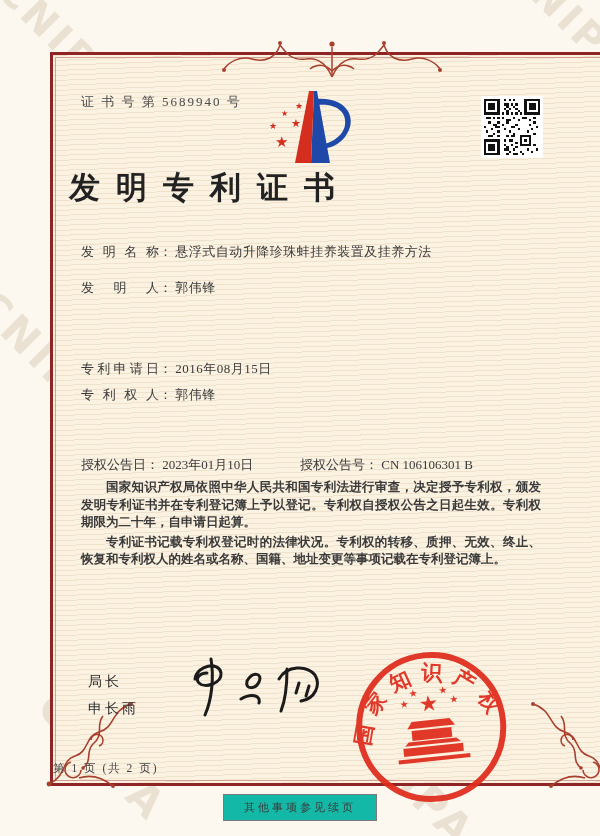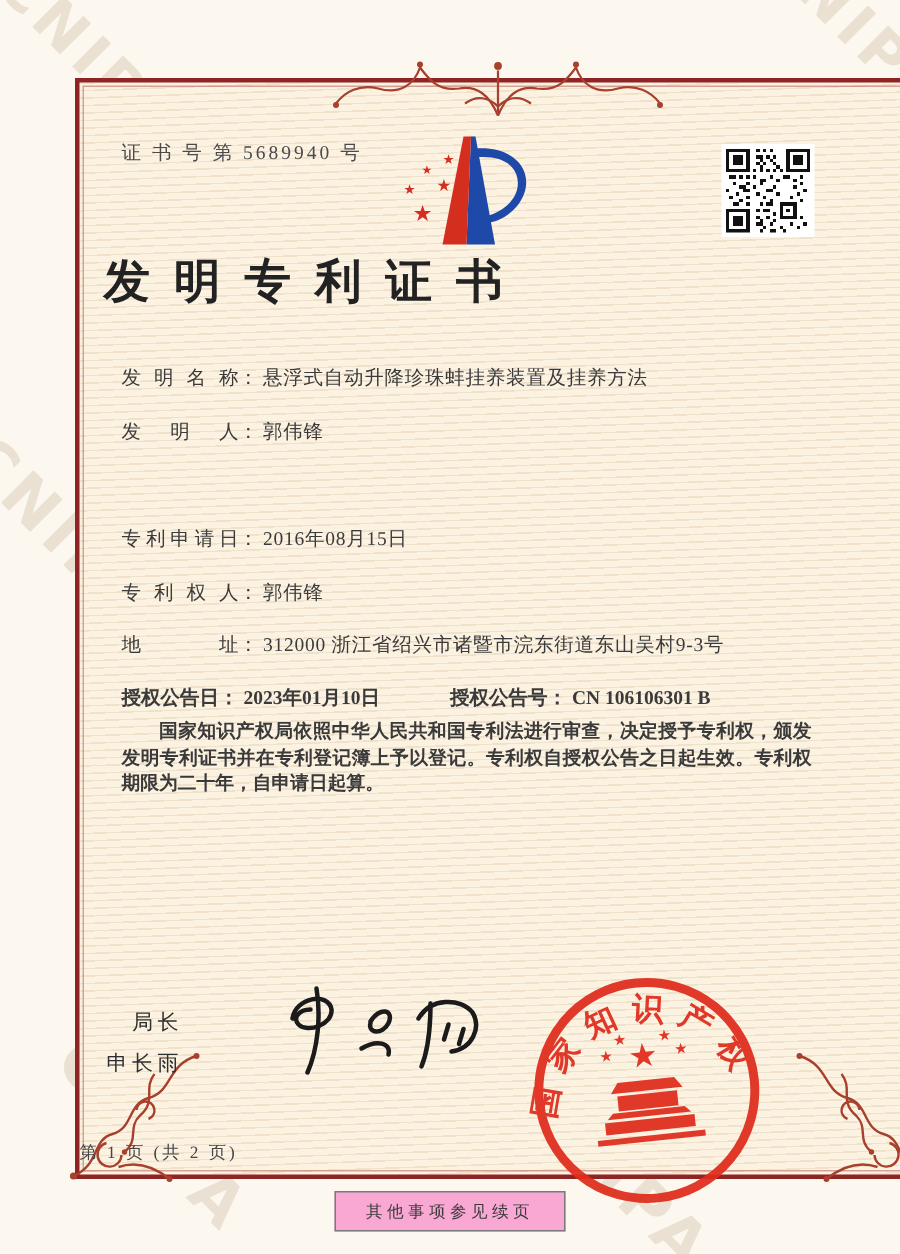"专利申请日： 2016年08月15日" div.field-row { top: 295px -> 305px }
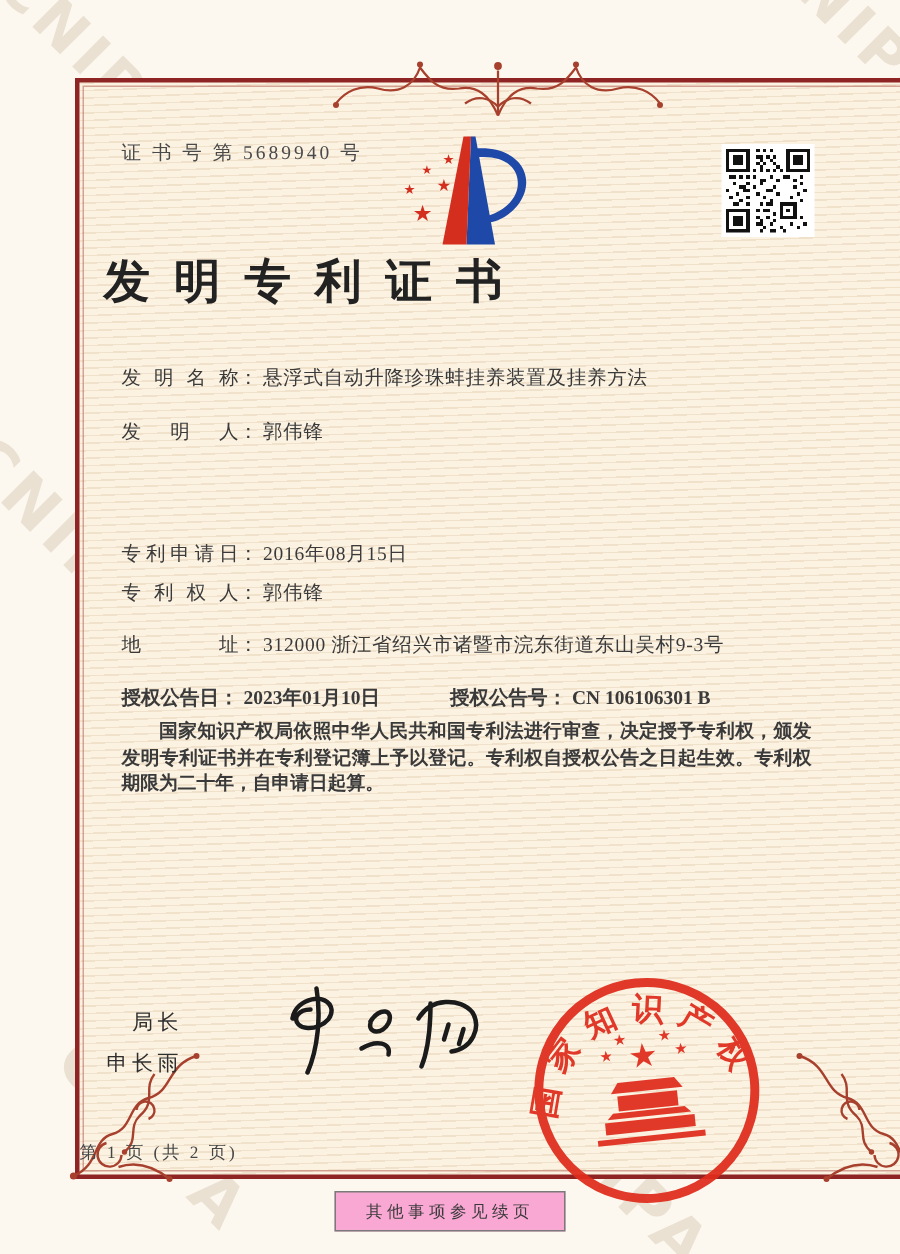"地址： 312000 浙江省绍兴市诸暨市浣东街道东山吴村9-3号" div.field-row { html: <div> <span>地址</span><span>：</span> <span>312000 浙江省绍兴市诸暨市浣东街道东山吴村9-3号</span> </div> -> none }
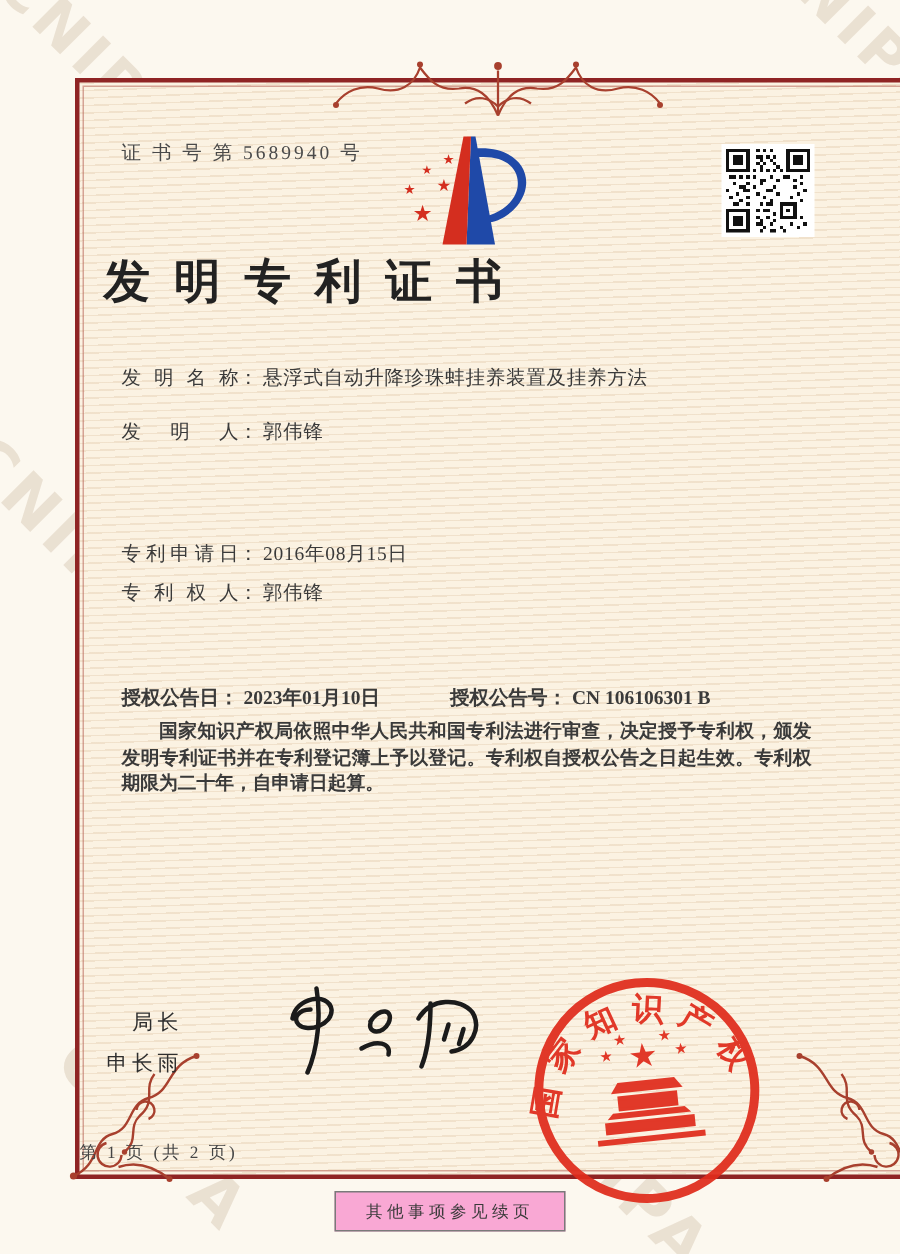"授权公告日： 2023年01月10日" .grant-pair { font-weight: bold -> none }
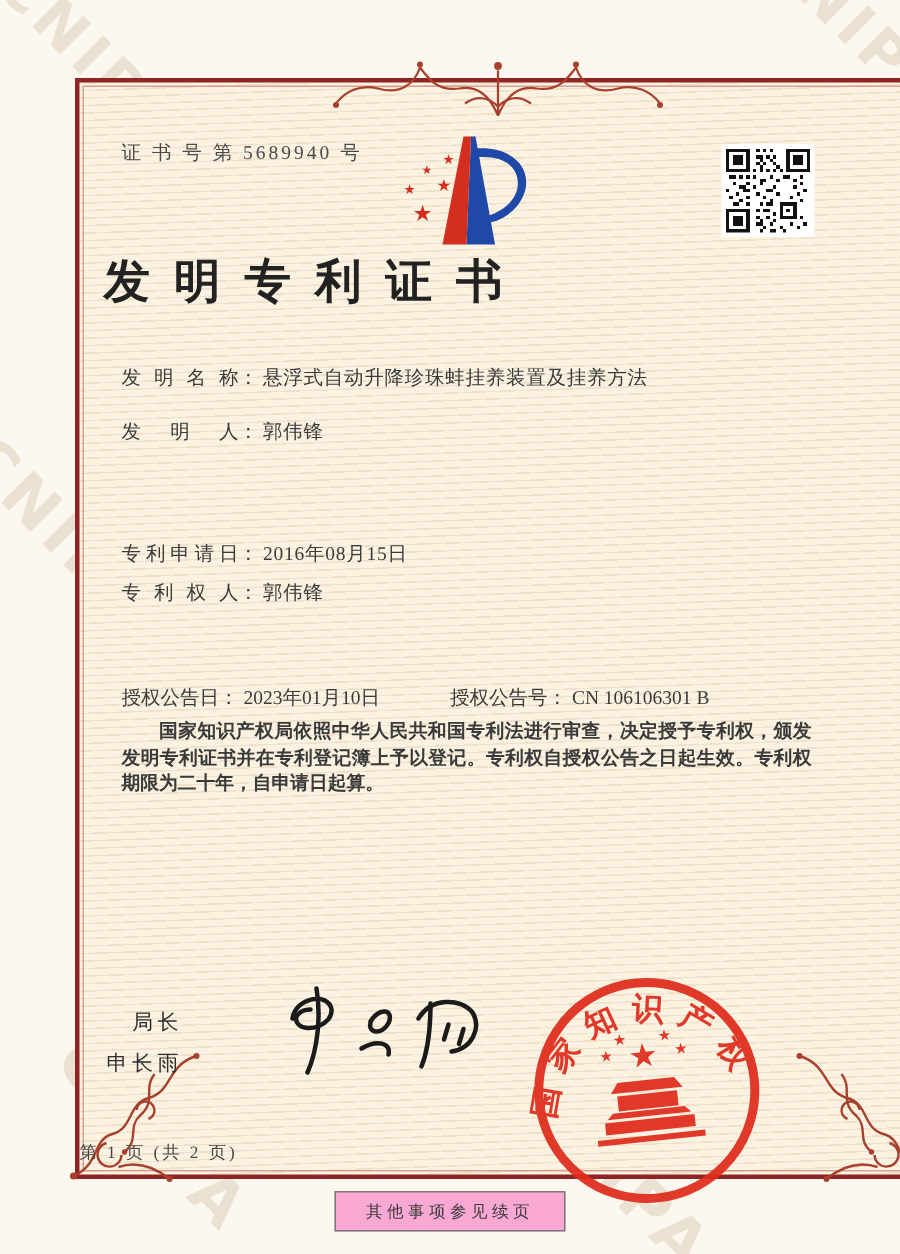"专利证书记载专利权登记时的法律状况。专利权的转移、质押、无效、终止、恢复和专利权" p { html: none -> <p>专利证书记载专利权登记时的法律状况。专利权的转移、质押、无效、终止、恢复和专利权人的姓名或名称、国籍、地址变更等事项记载在专利登记簿上。</p> }
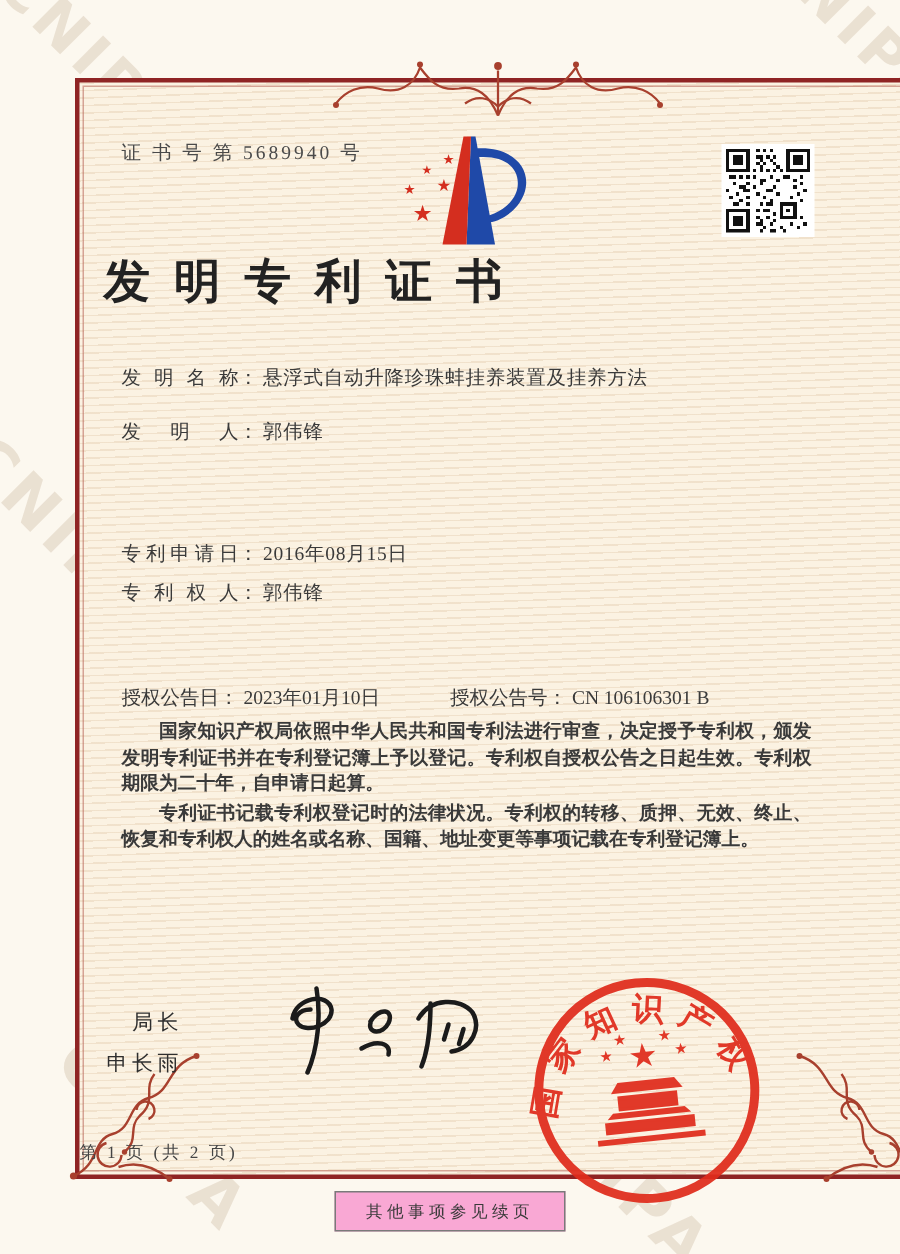"局长" .director { left: 18px -> 35px; text-align: right -> none }
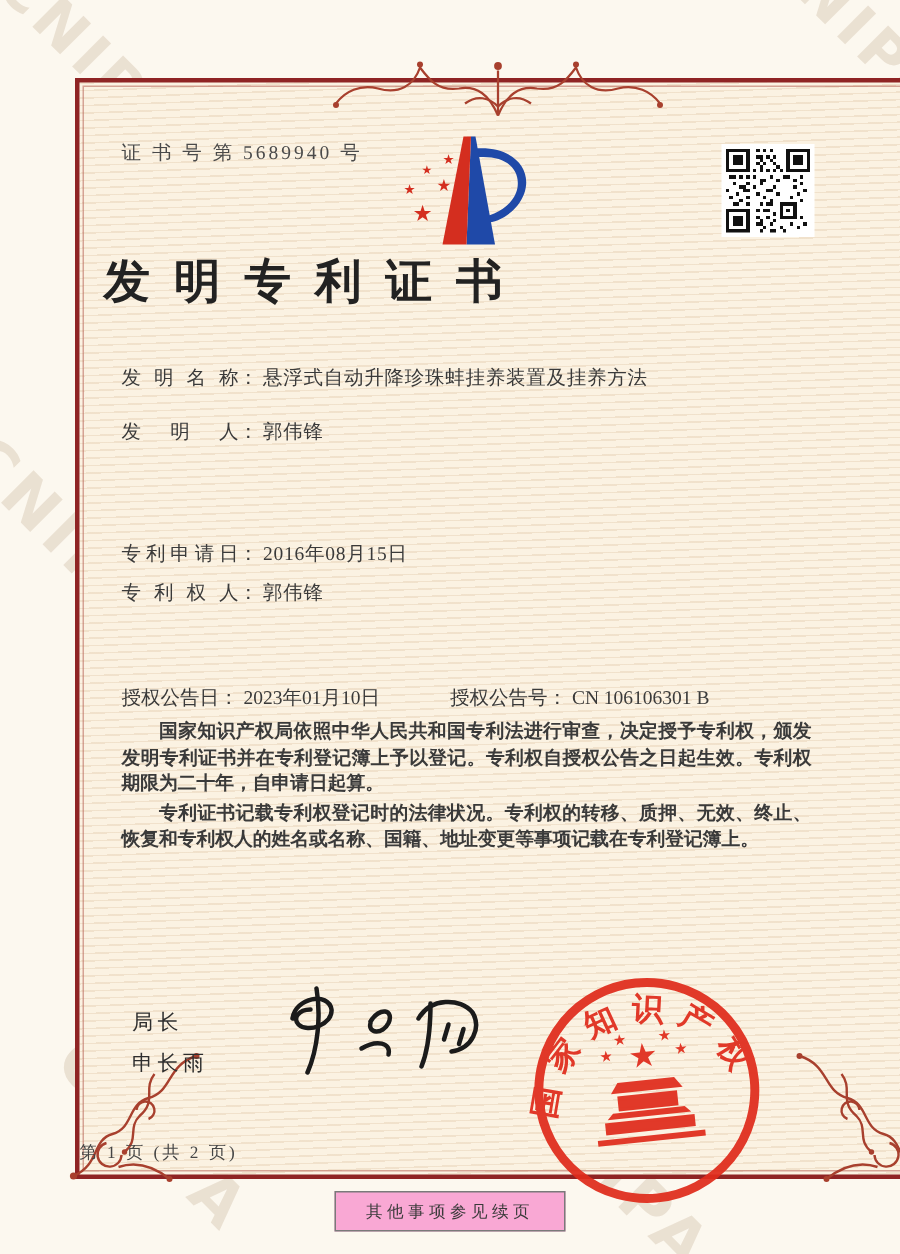"其他事项参见续页" .footer-note { background: #f9a8d4 -> #14b8a6 }
